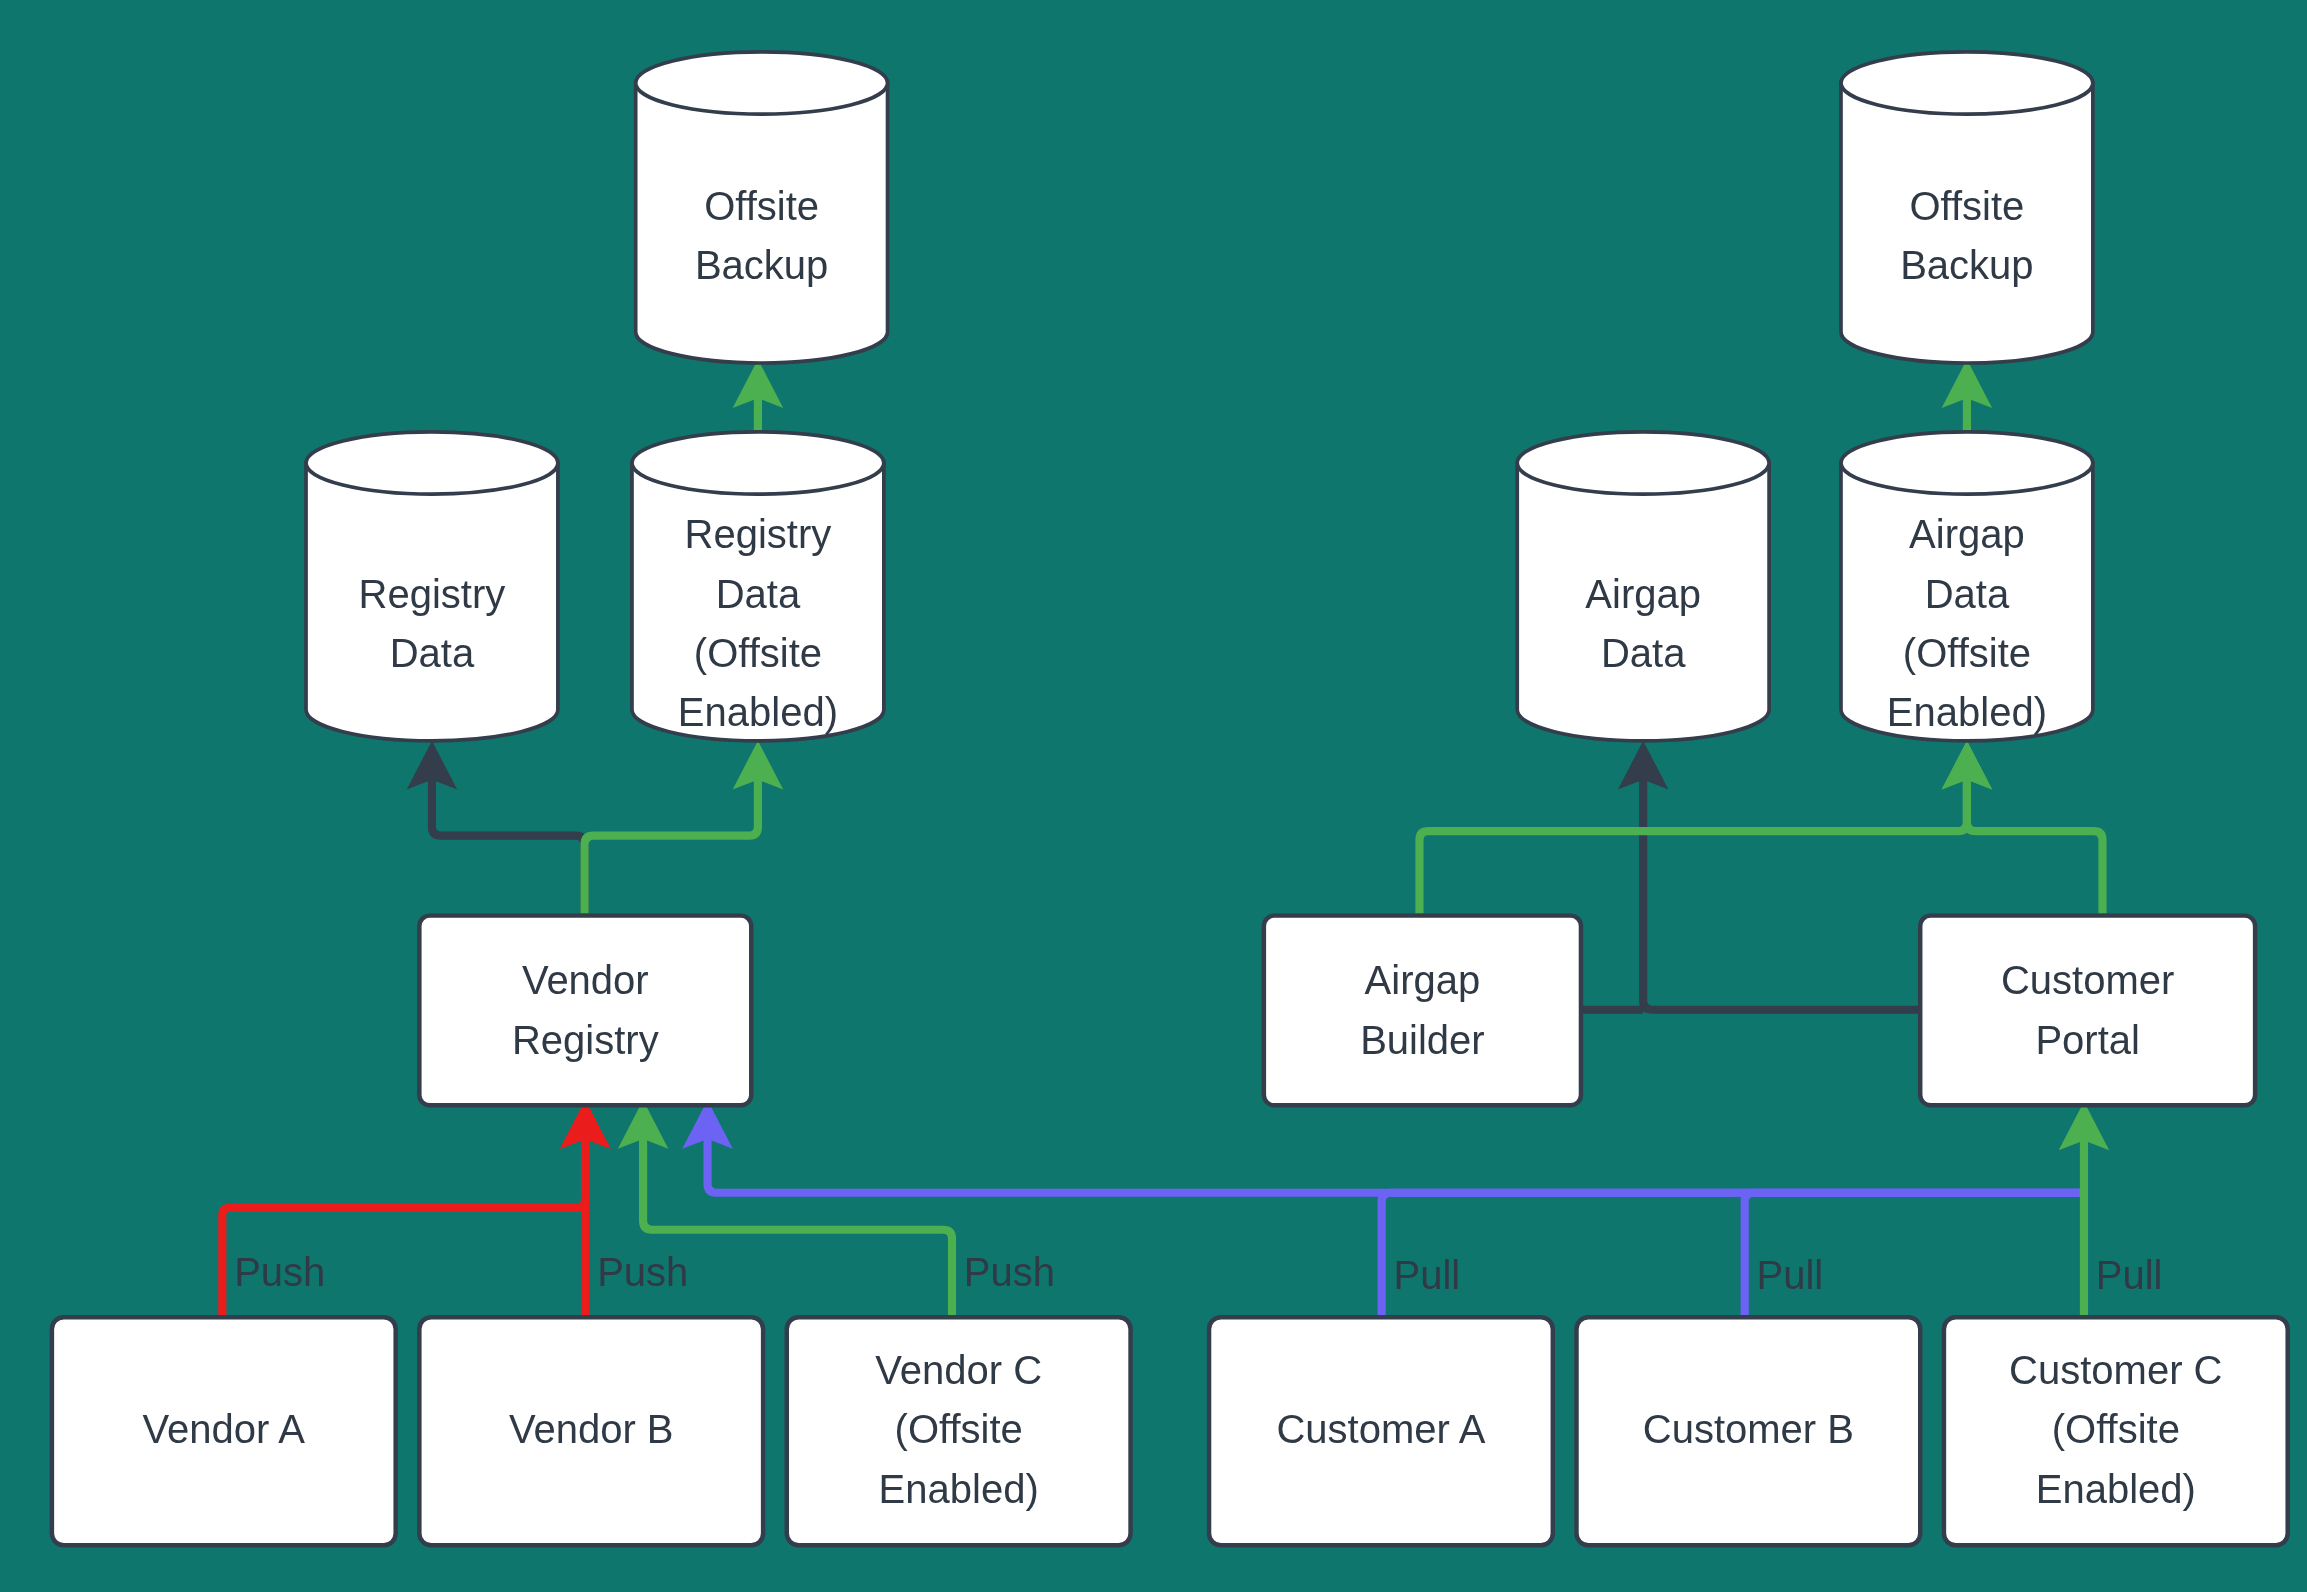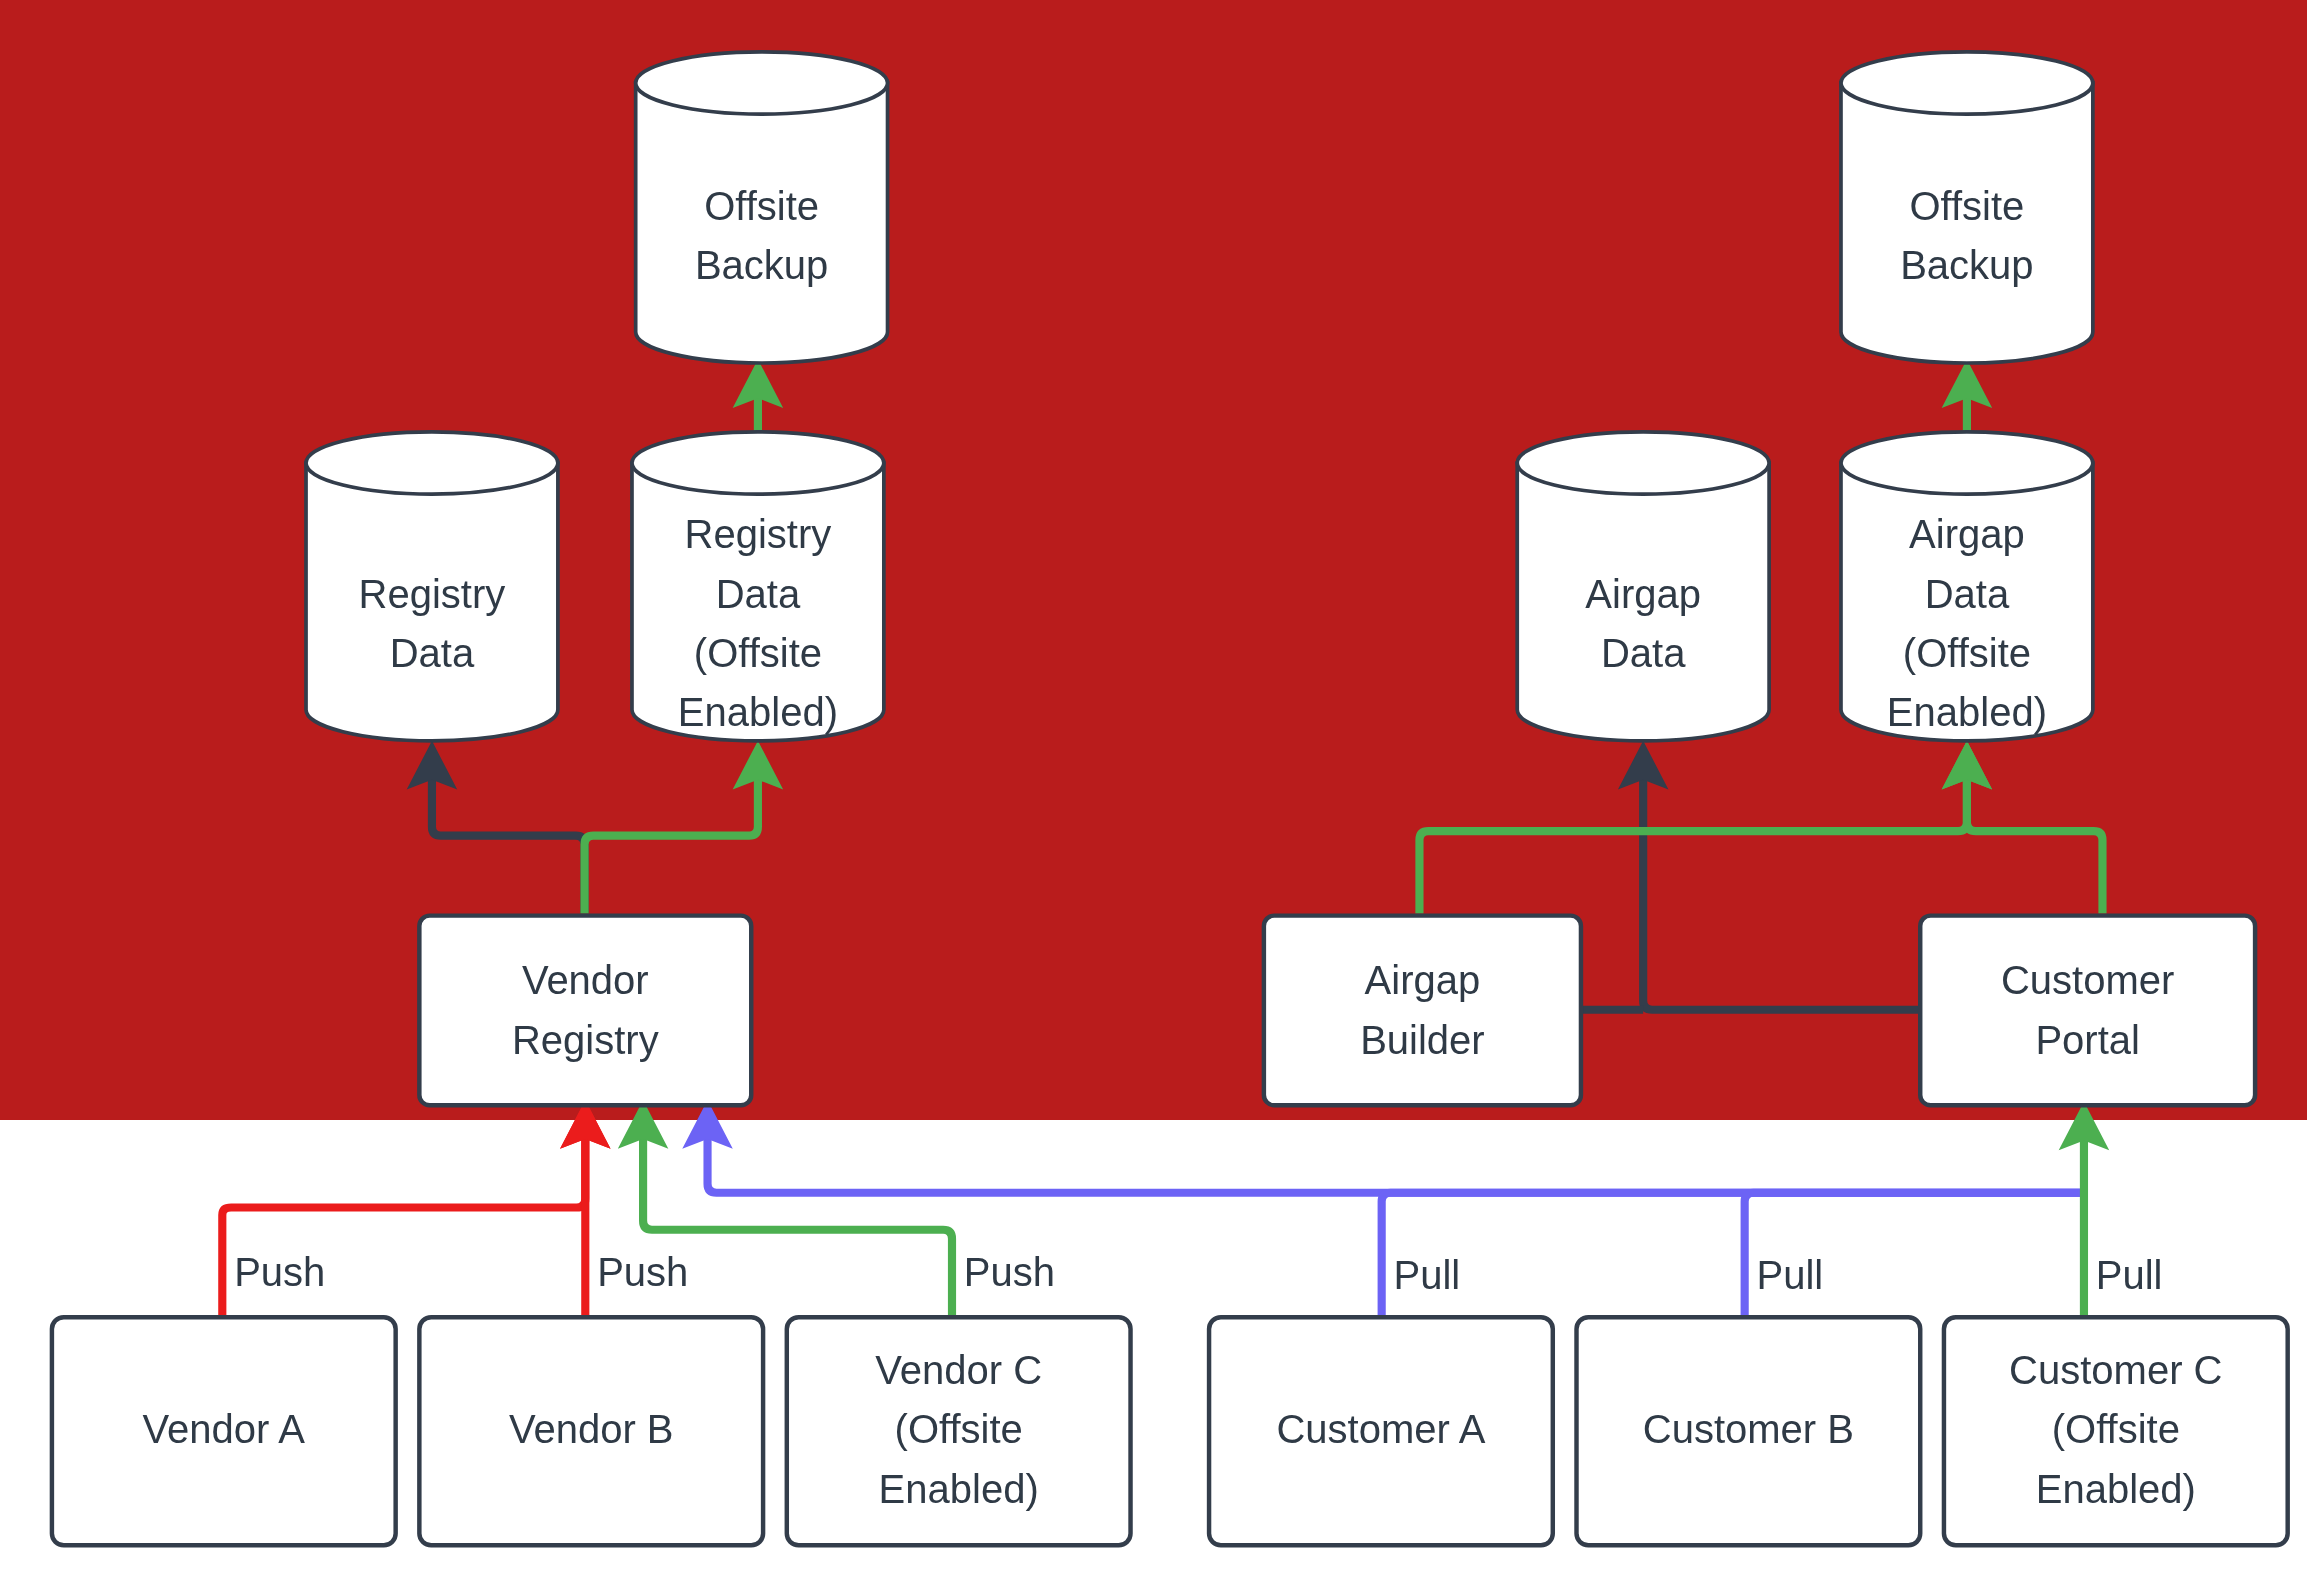"Offsite" #diagram-root { background: #b91c1c -> #0f766e; height: 1120px -> 1592px }
